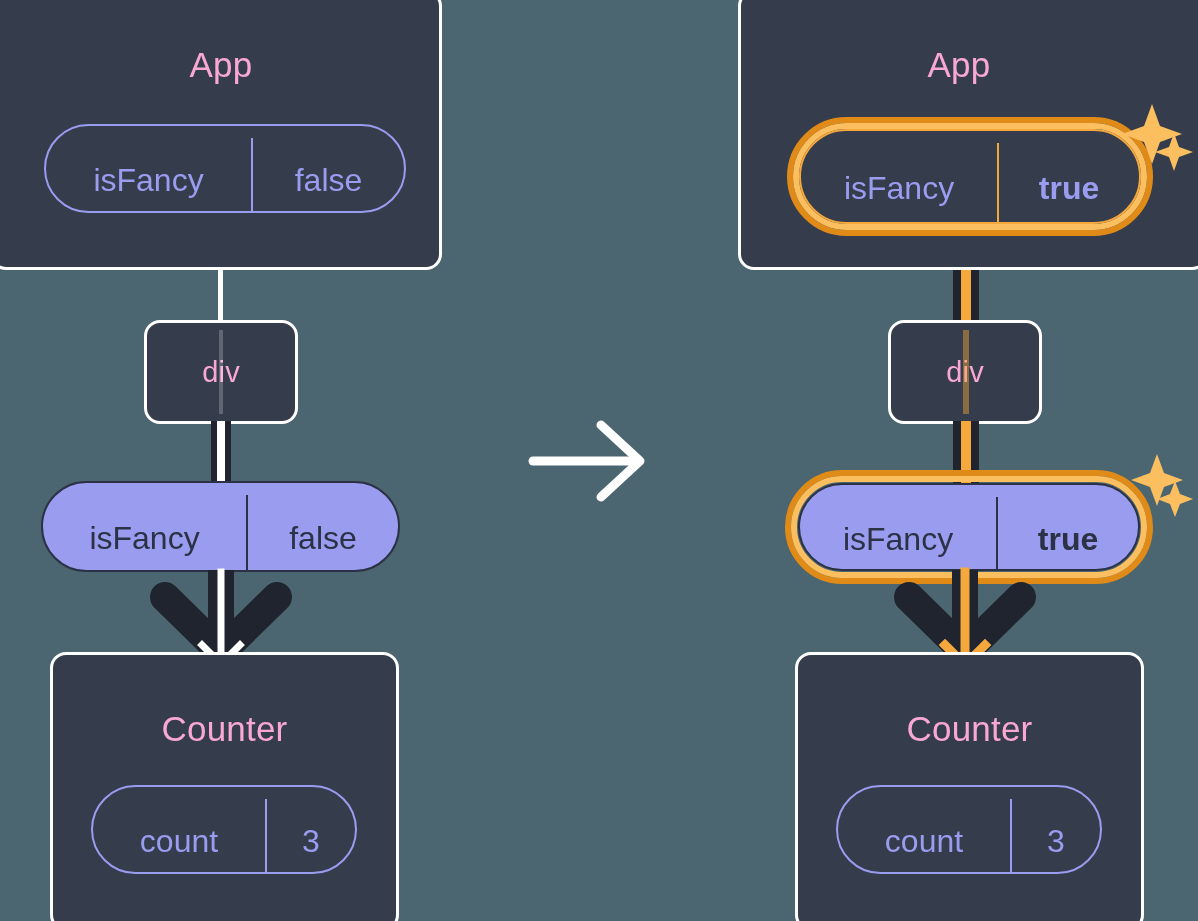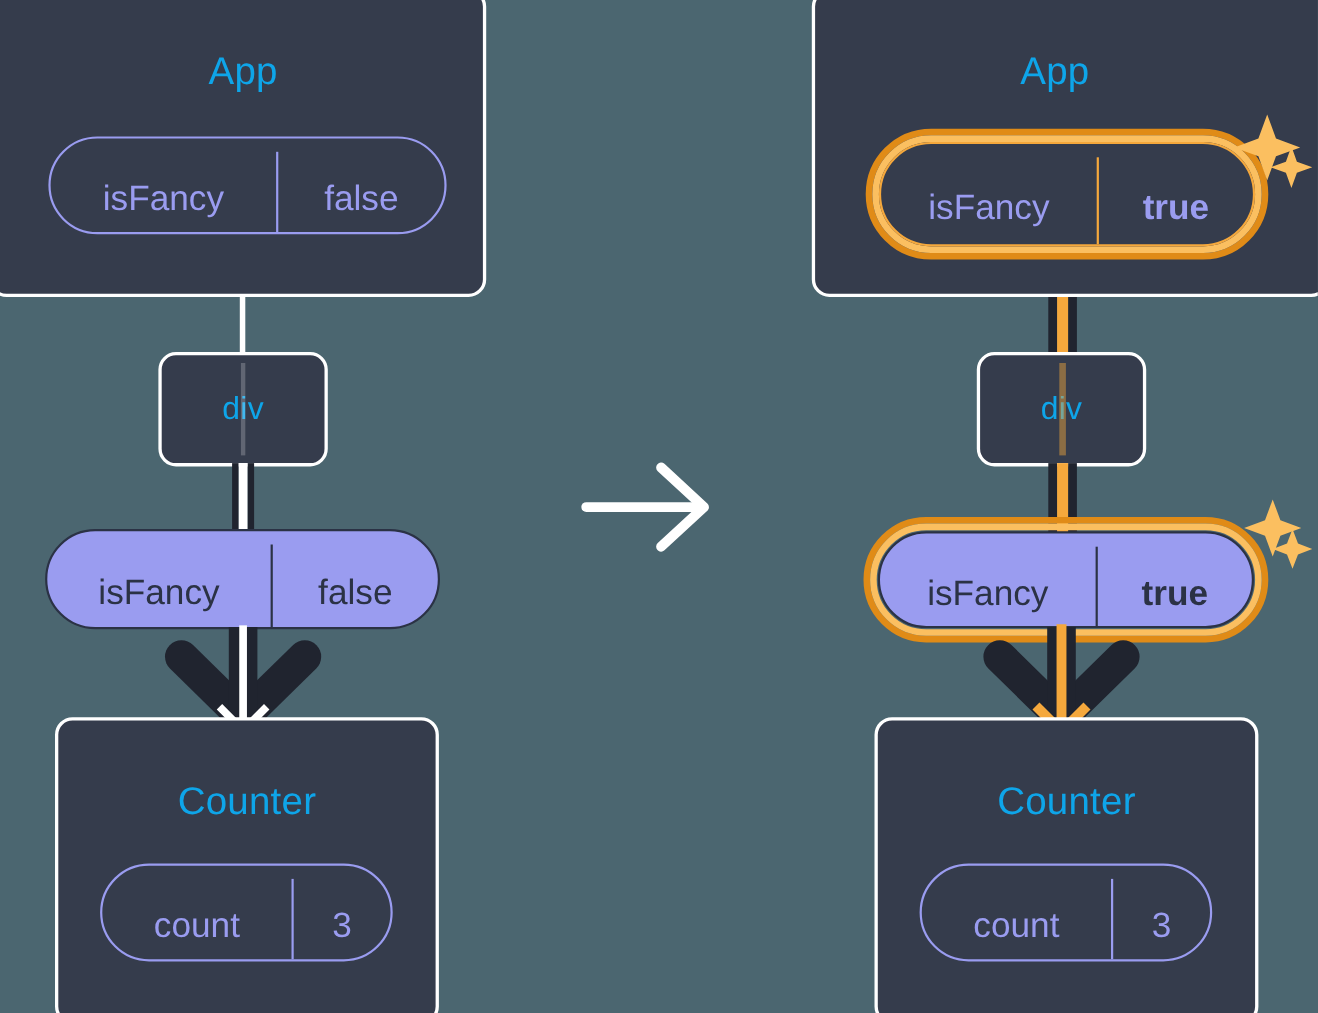"App" .card-title { color: #0ea5e9 -> #f9a8d4 }
